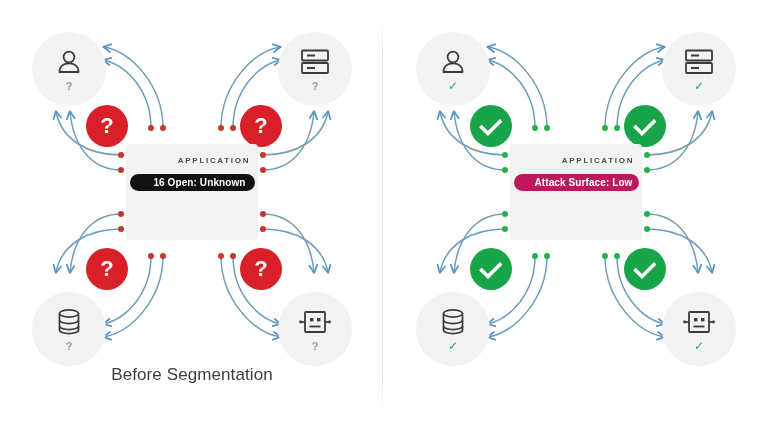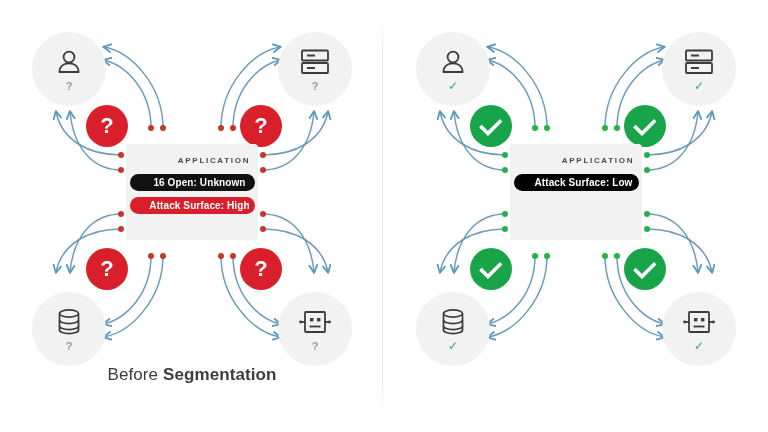"Attack Surface: Low" .pill.green { background: #000000 -> #be185d }
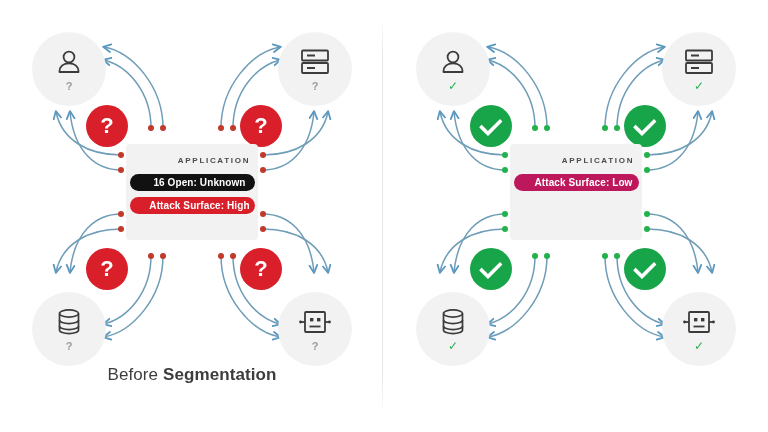"Attack Surface: High" div.pill { html: <div>Attack Surface: High</div> -> none }
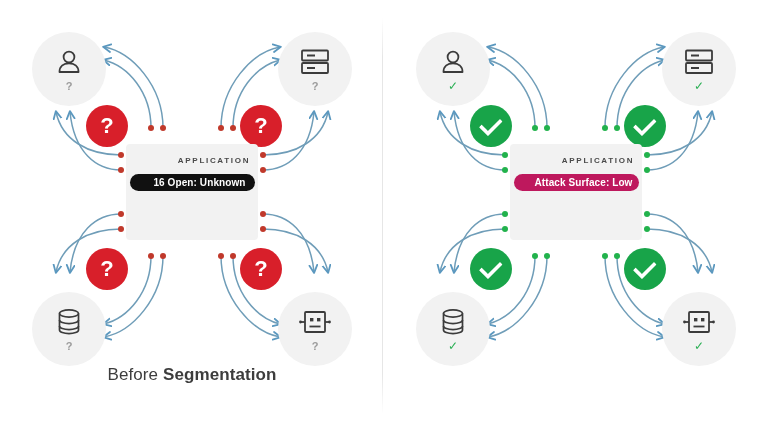"Segmentation" .caption .rest { font-weight: 700 -> 400 }
